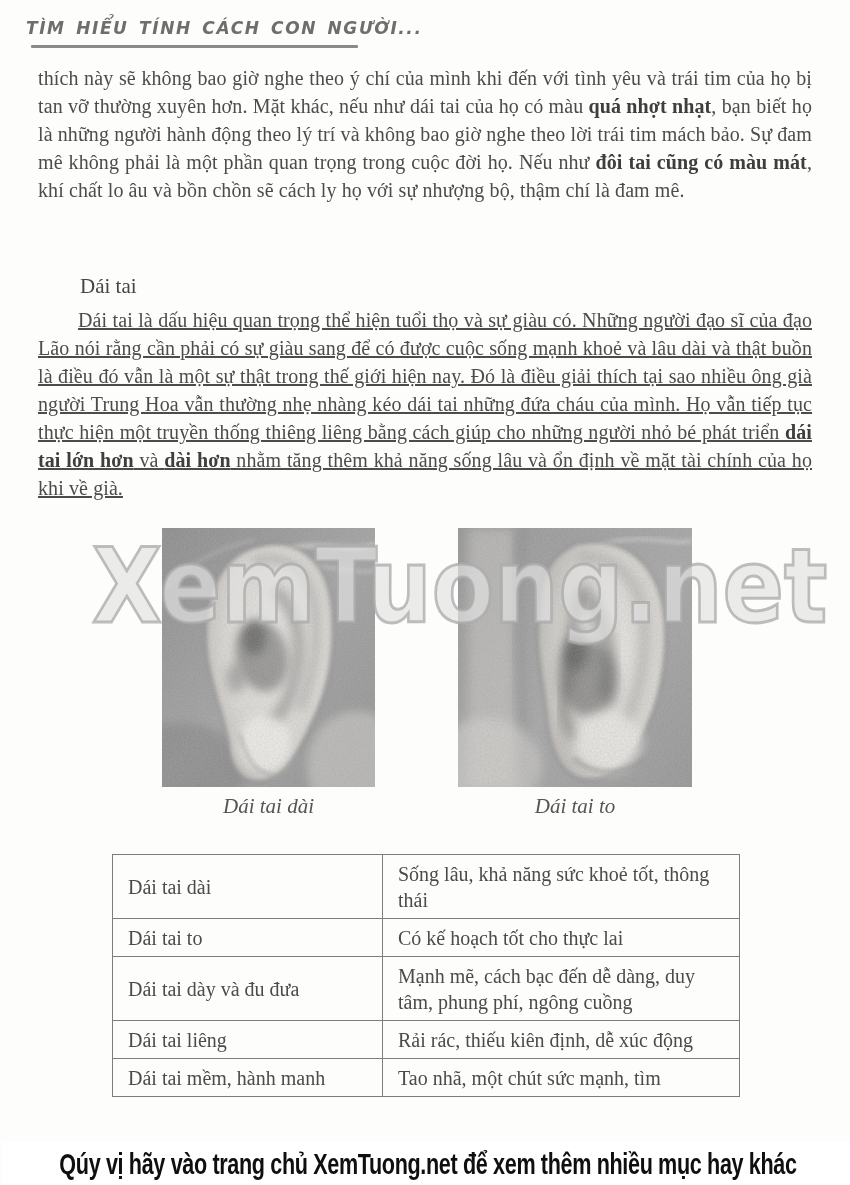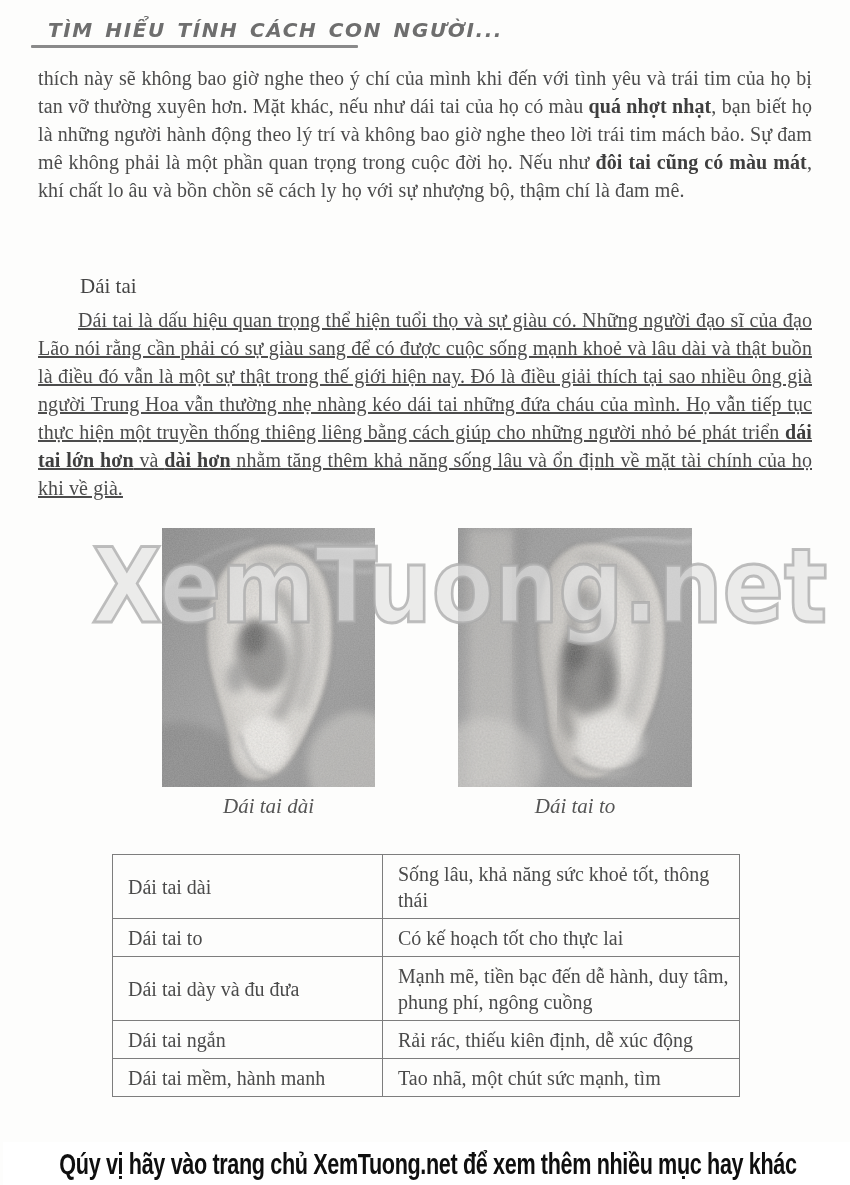"TÌM HIỂU TÍNH CÁCH CON" .hdr { font-size: 20px -> 17px; left: 48px -> 26px }
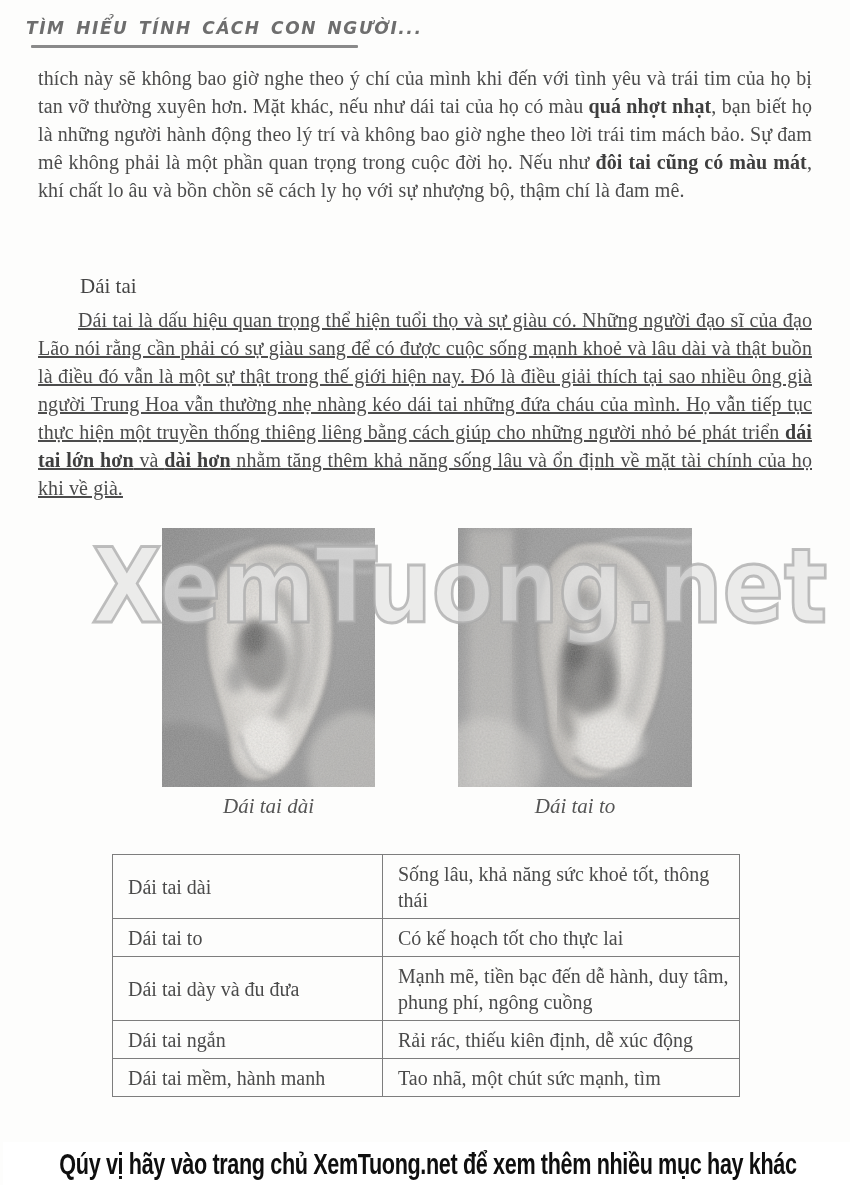"Mạnh mẽ, tiền bạc đến" td { text: tiền bạc đến dễ hành -> cách bạc đến dễ dàng }
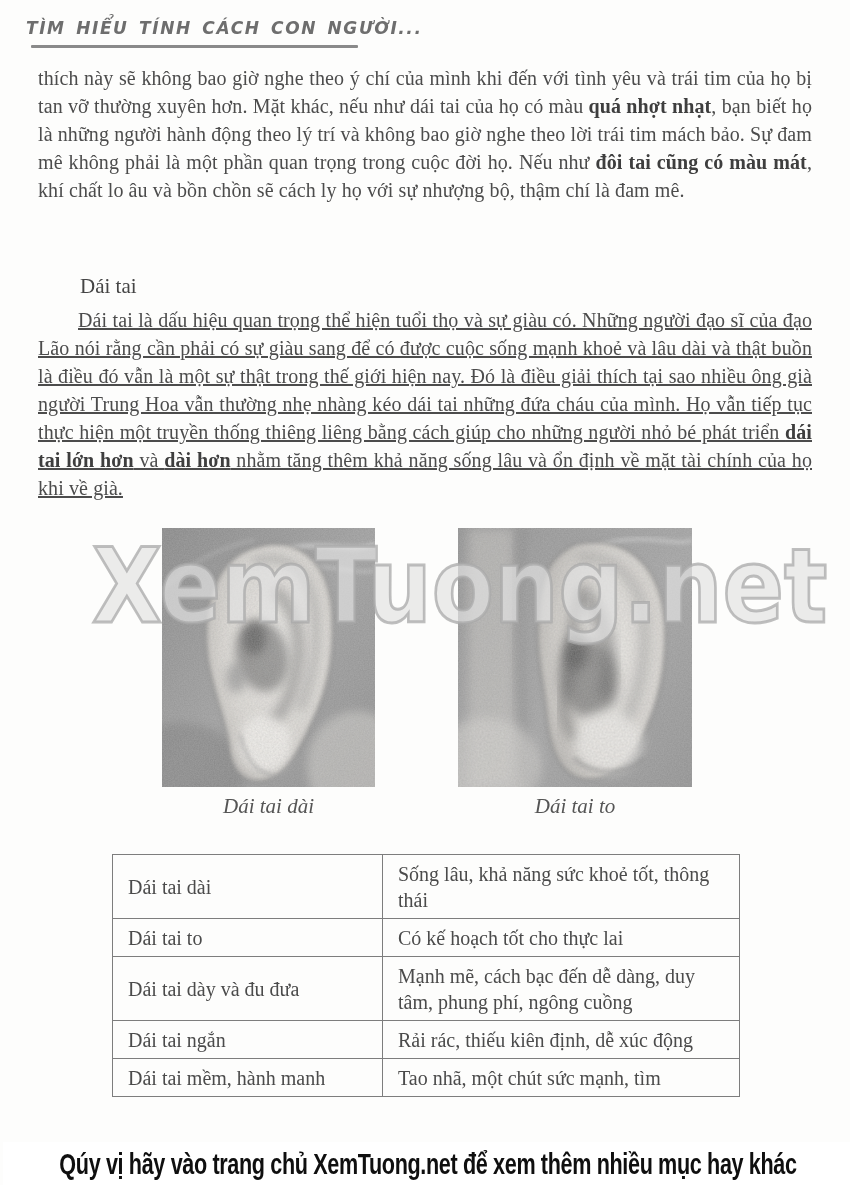"Dái tai ngắn" td.c1 { text: ngắn -> liêng }
